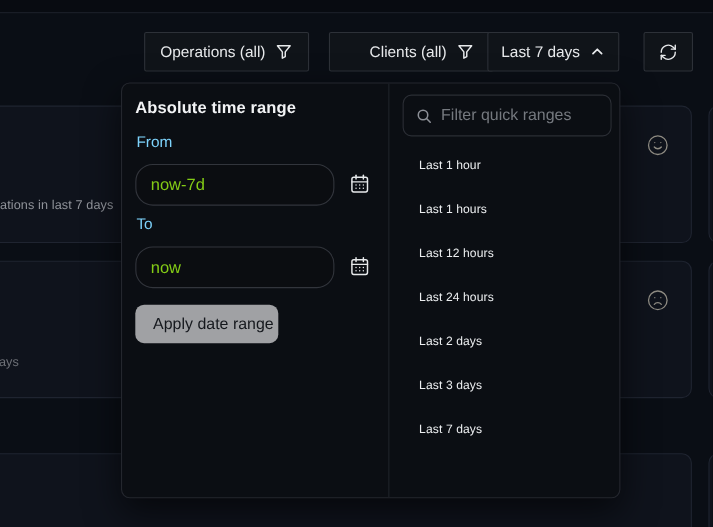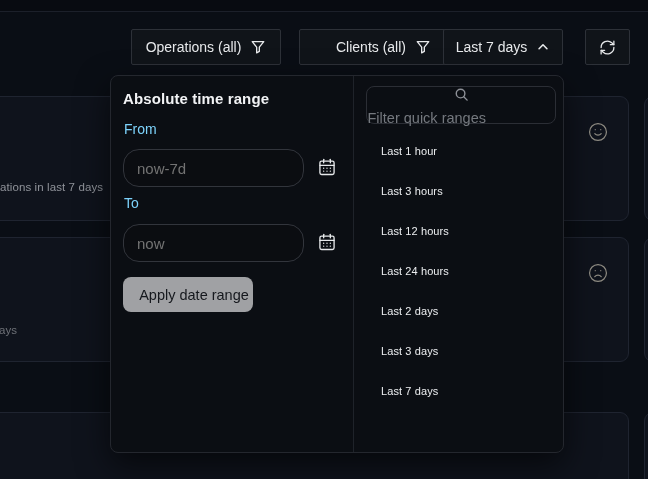"Filter quick ranges" .quick-filter { flex-direction: column -> none }
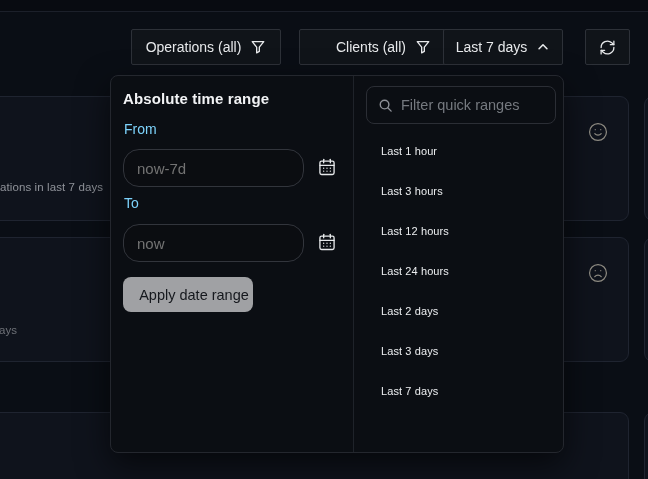"now-7d" .time-input { color: #737373 -> #84cc16 }
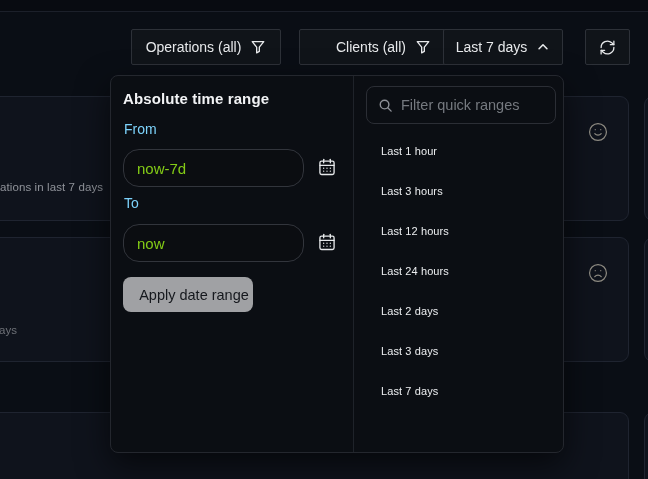"Last 3 hours" div.quick-item { text: 3 -> 1 }
